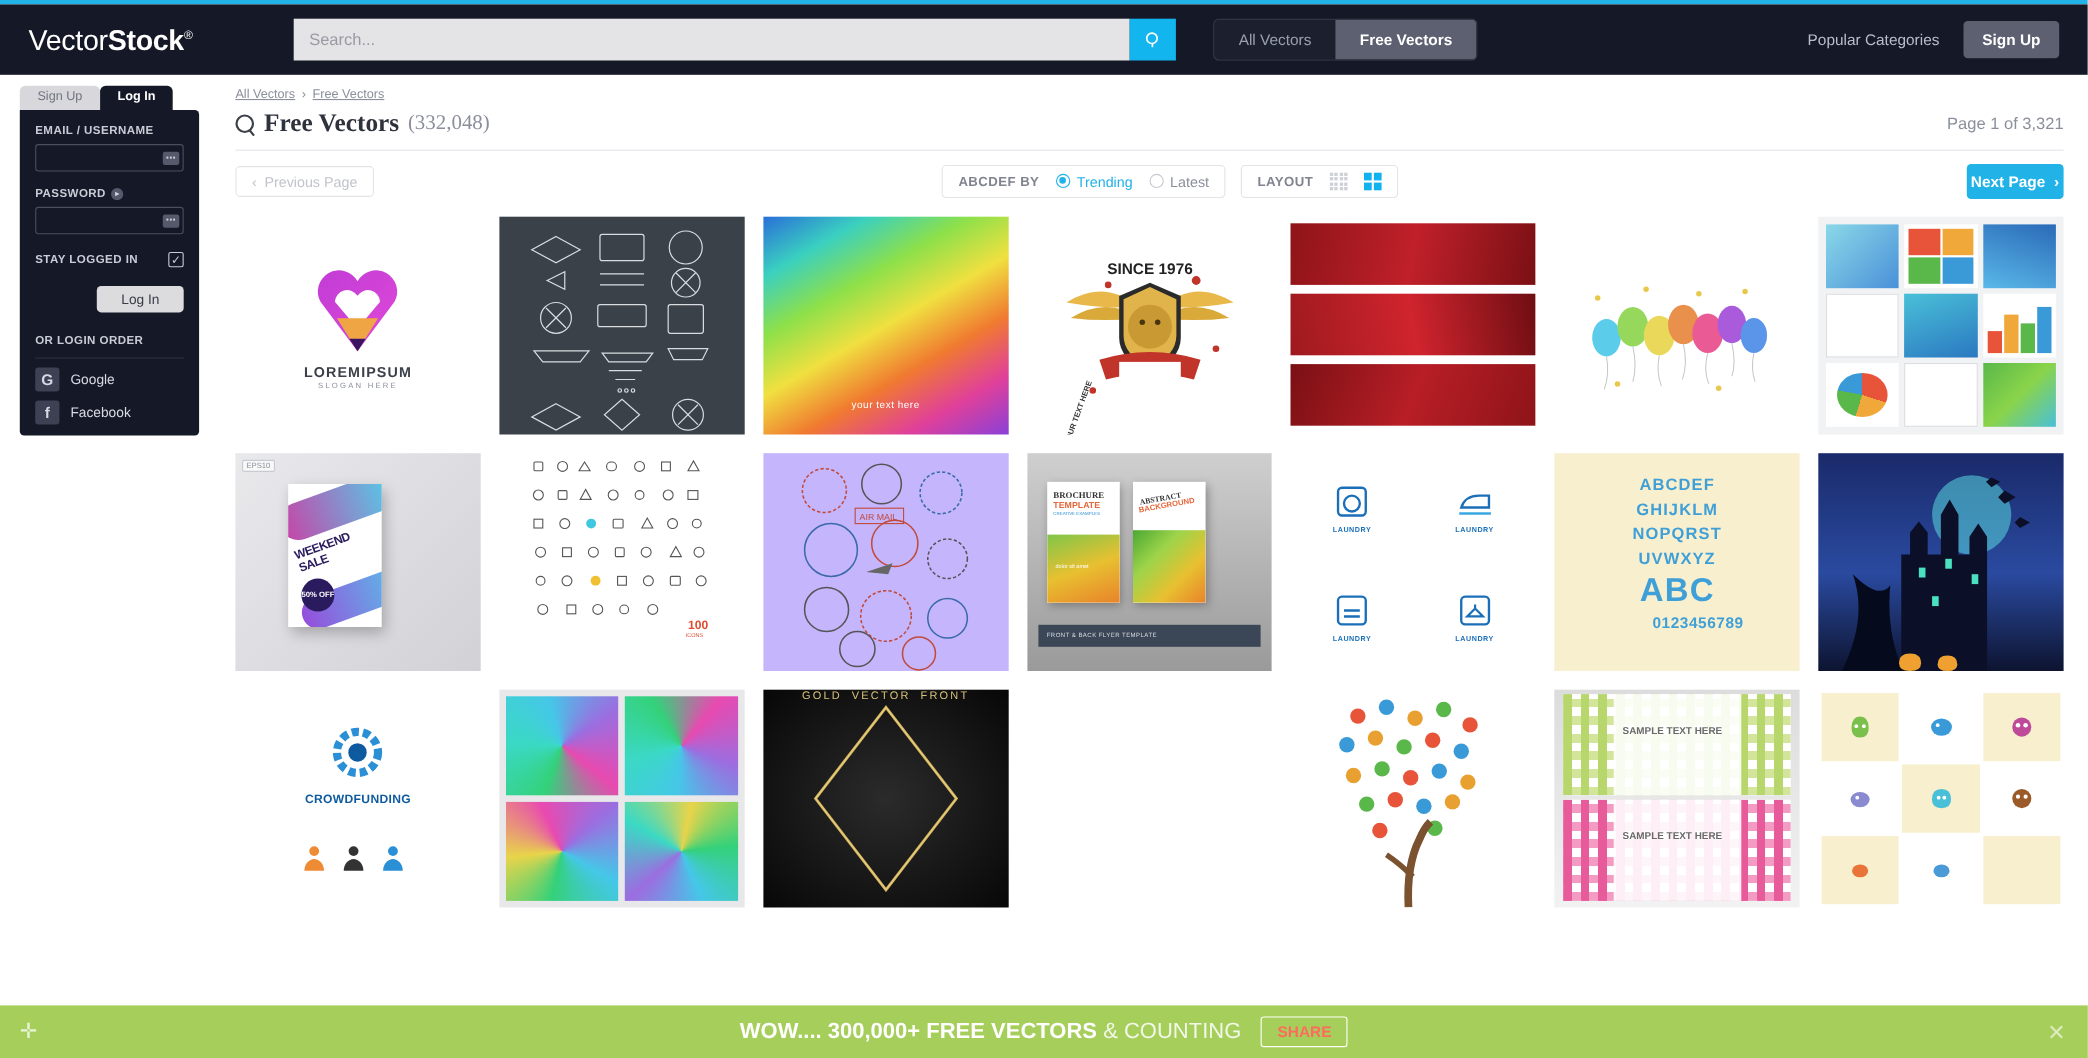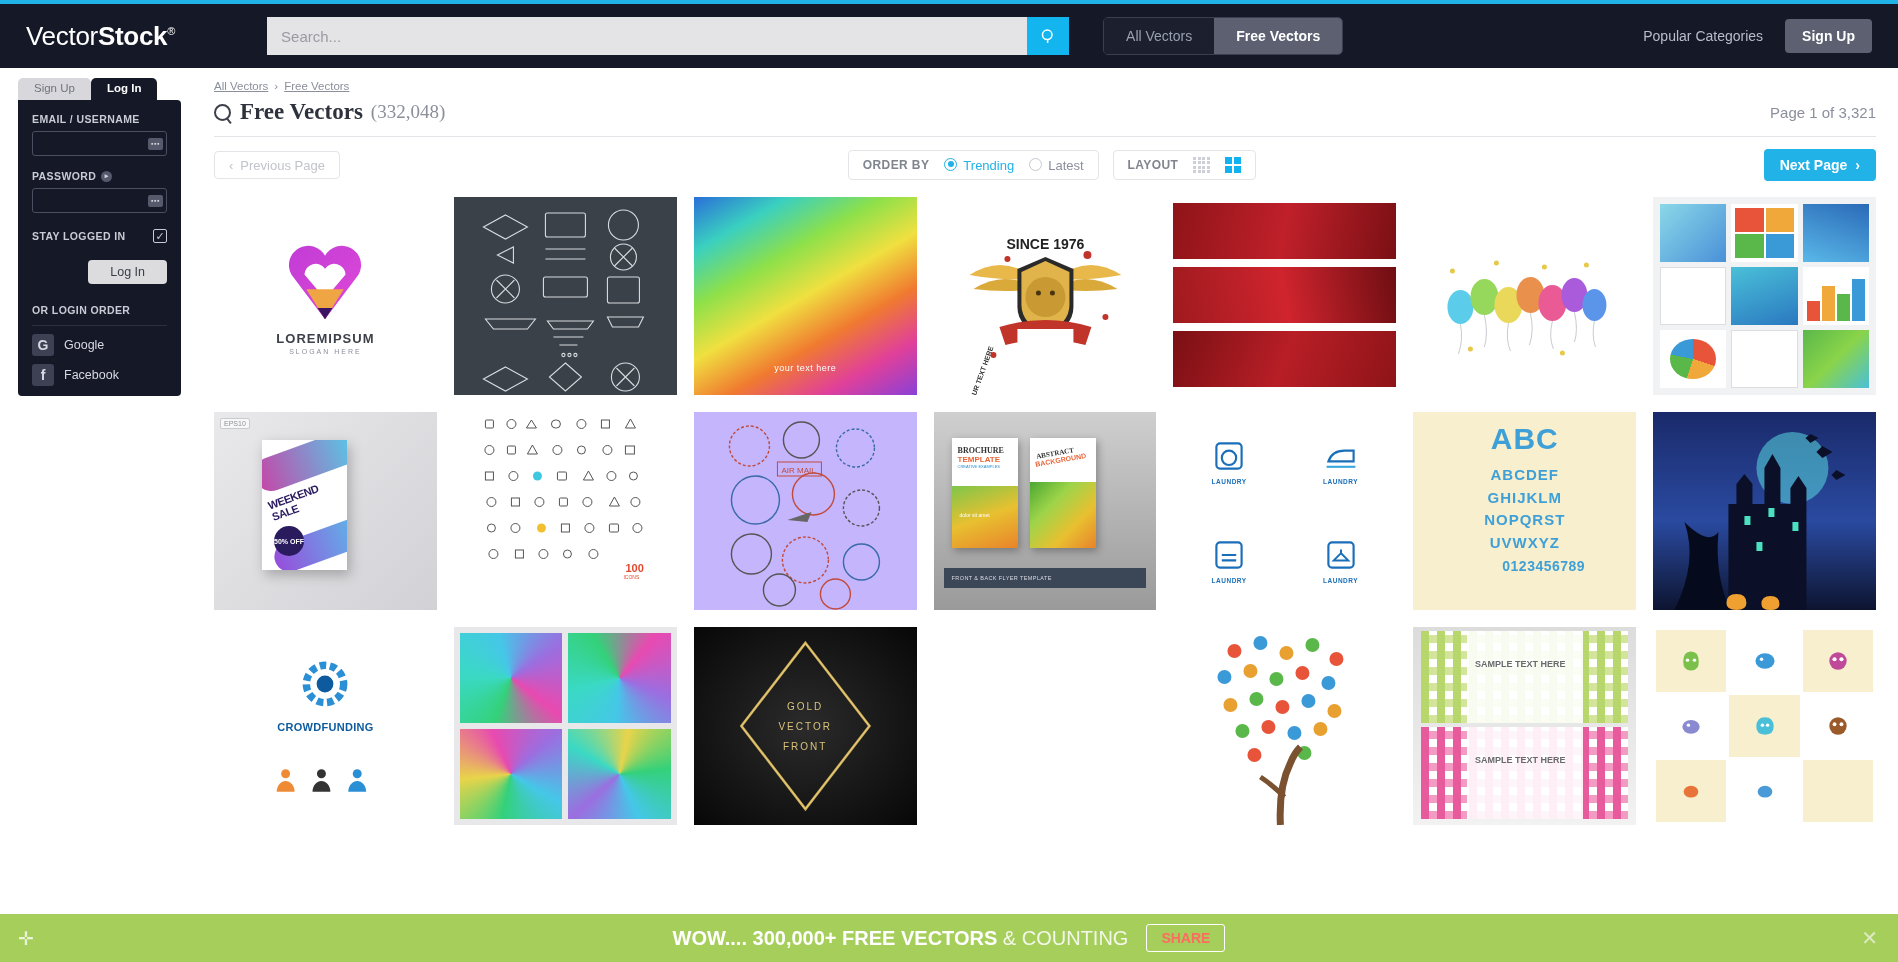"ORDER BY" span.ctrl-label { text: ORDER -> ABCDEF }
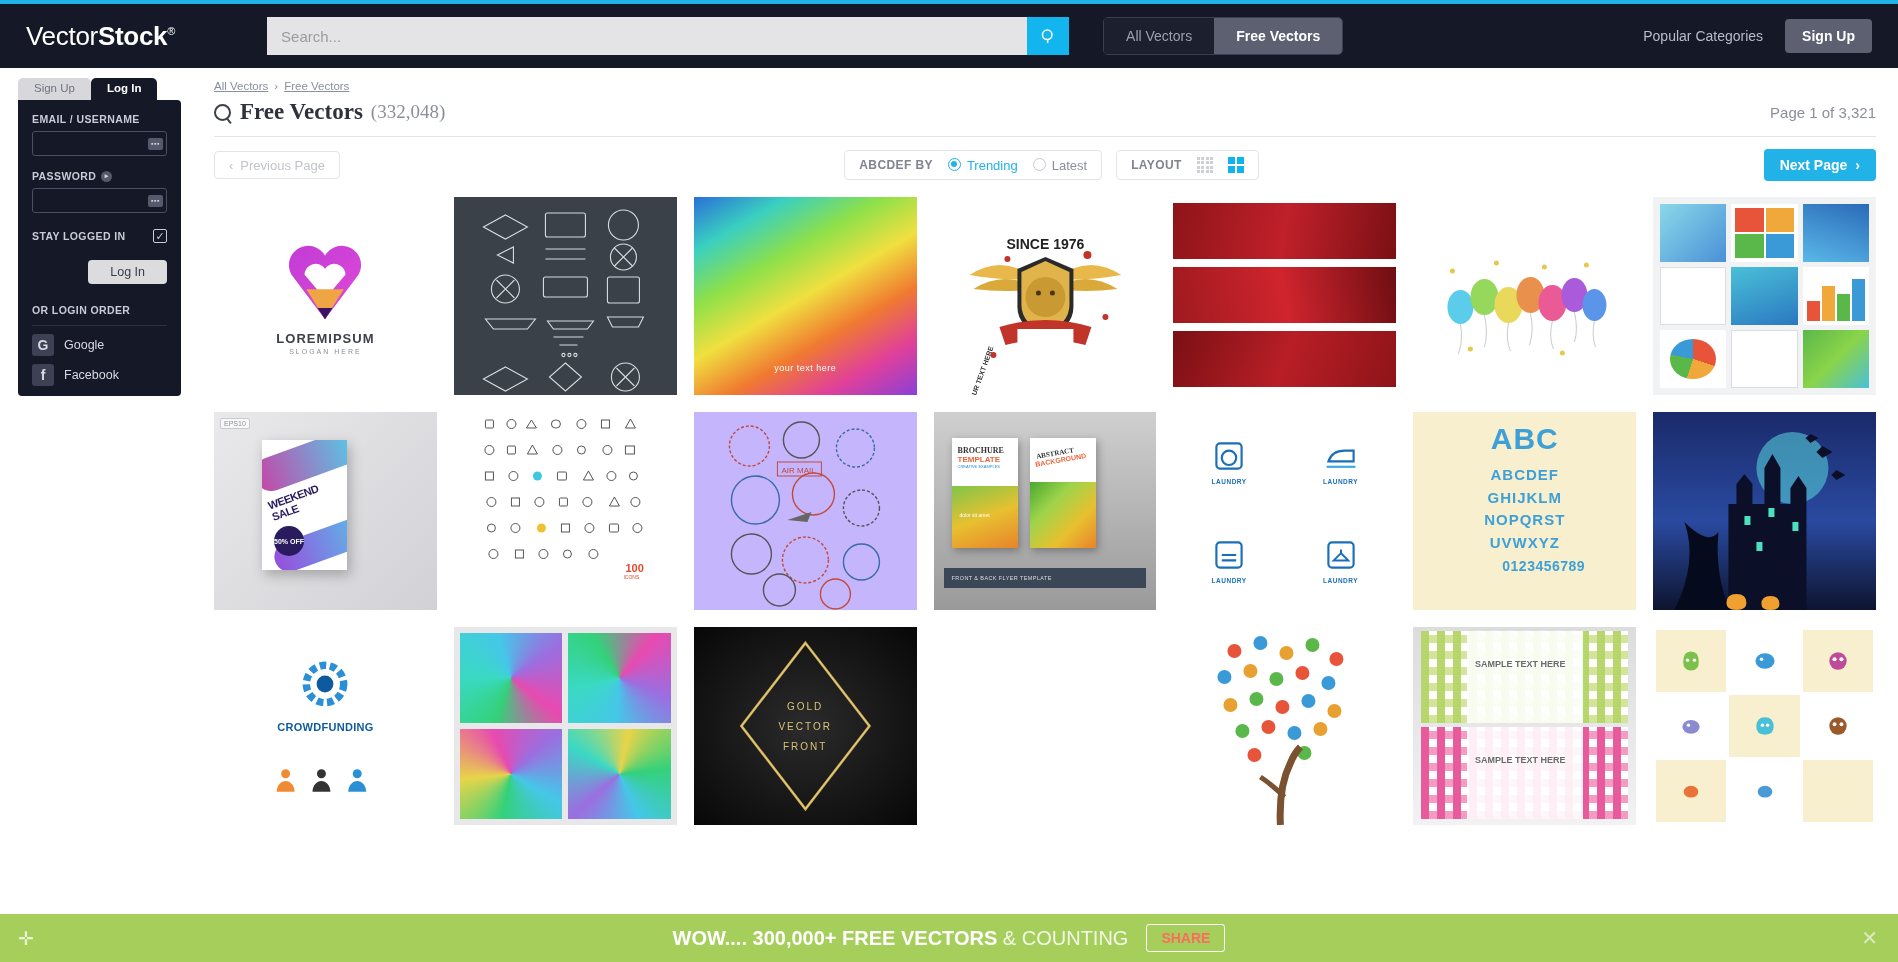"Next Page" .next-btn { padding: 0 16px -> 0 4px }
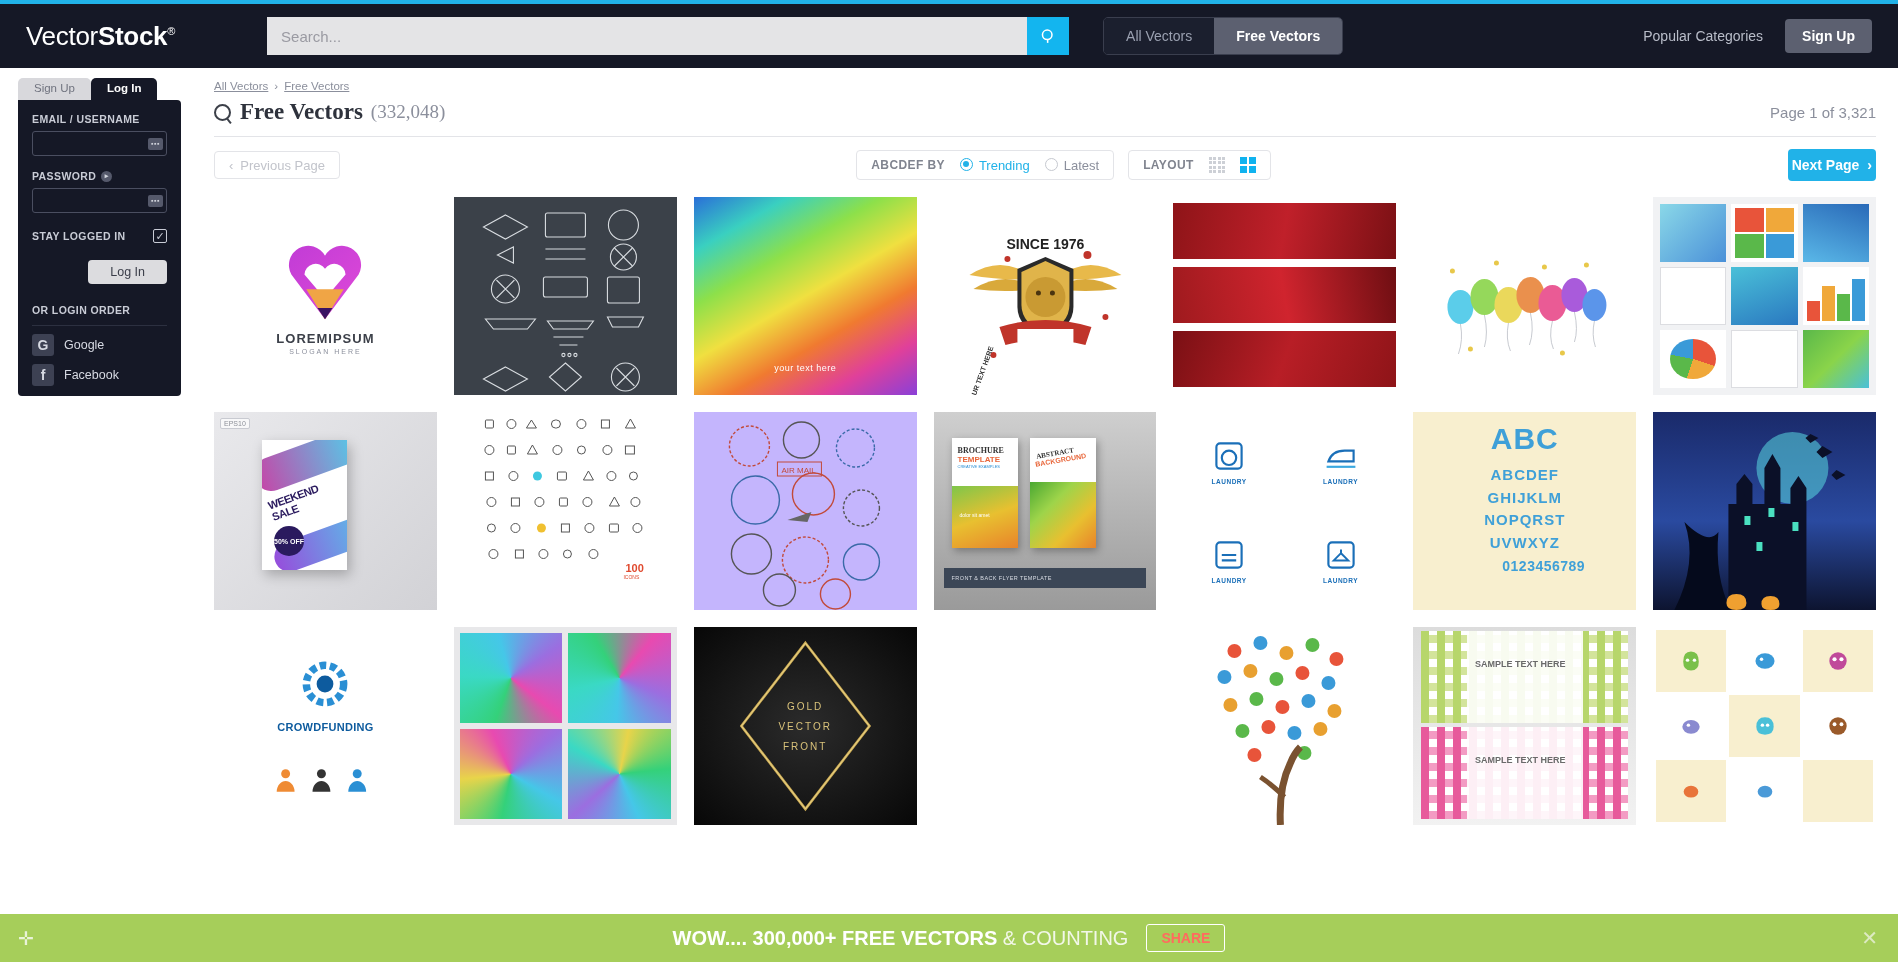"ABC" div { order: before "ABCDEF" -> after "ABCDEF" }
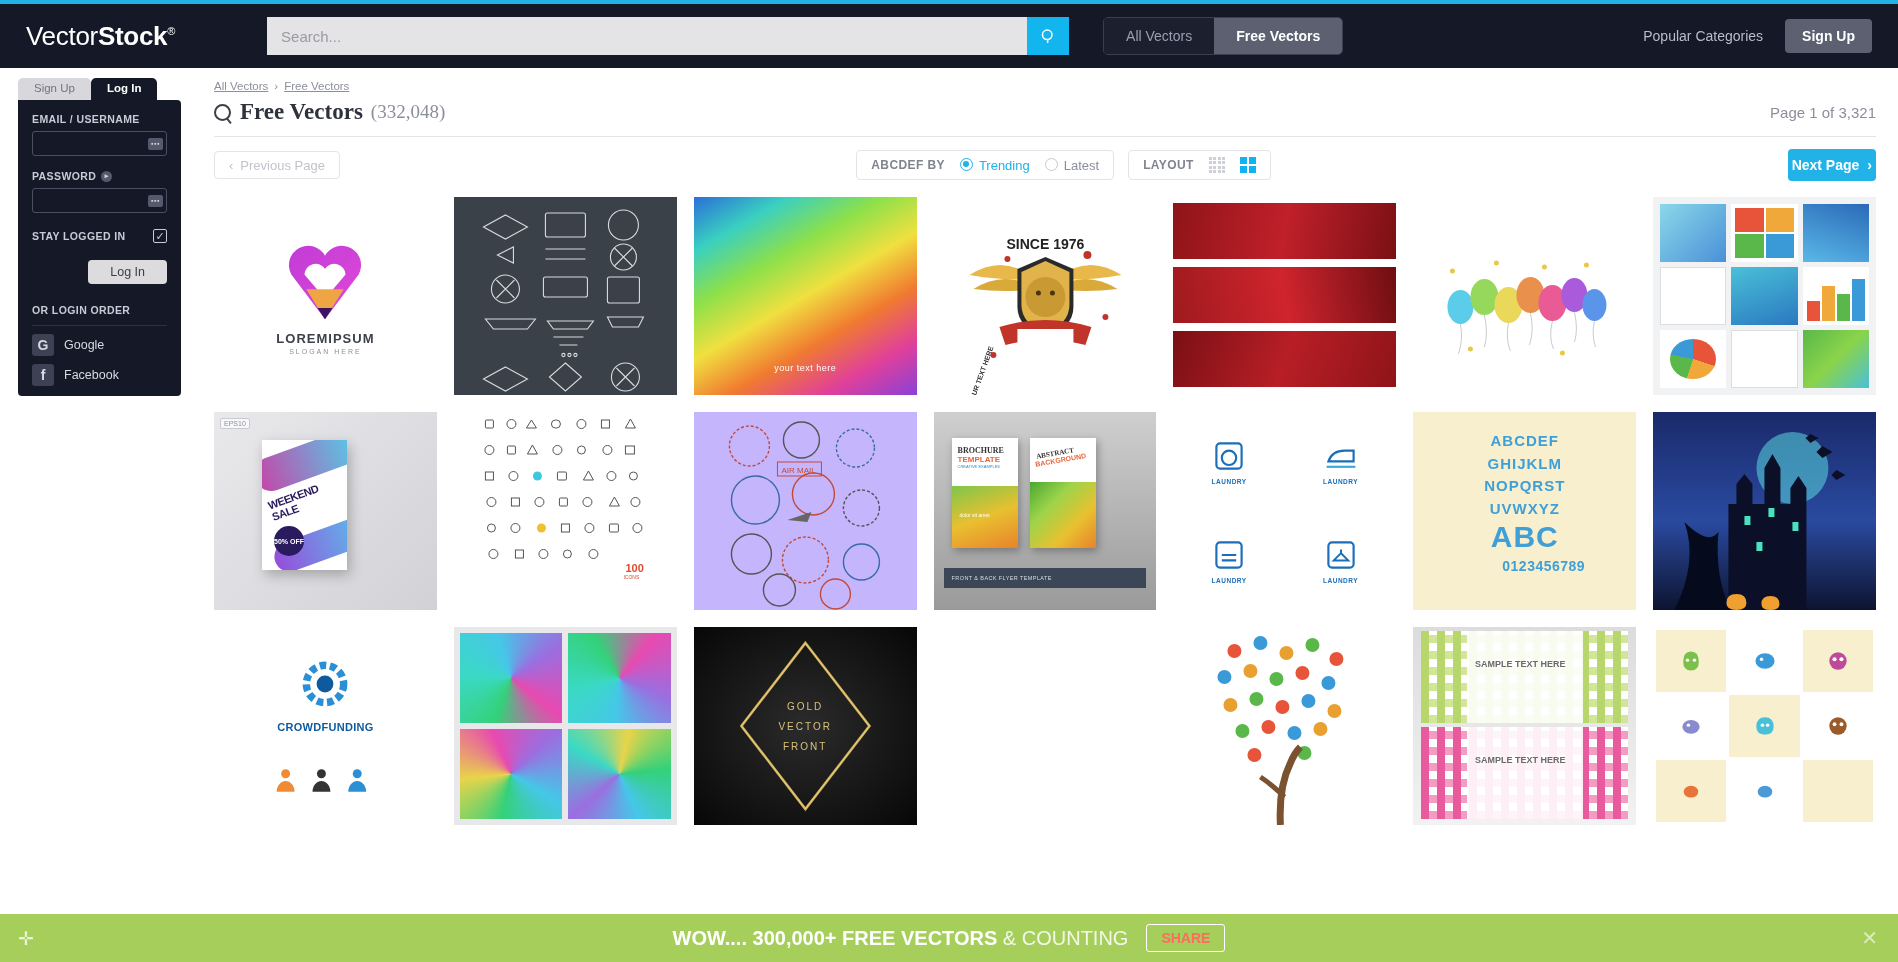"GOLD" div { align-items: center -> flex-start; flex-direction: column -> row }
